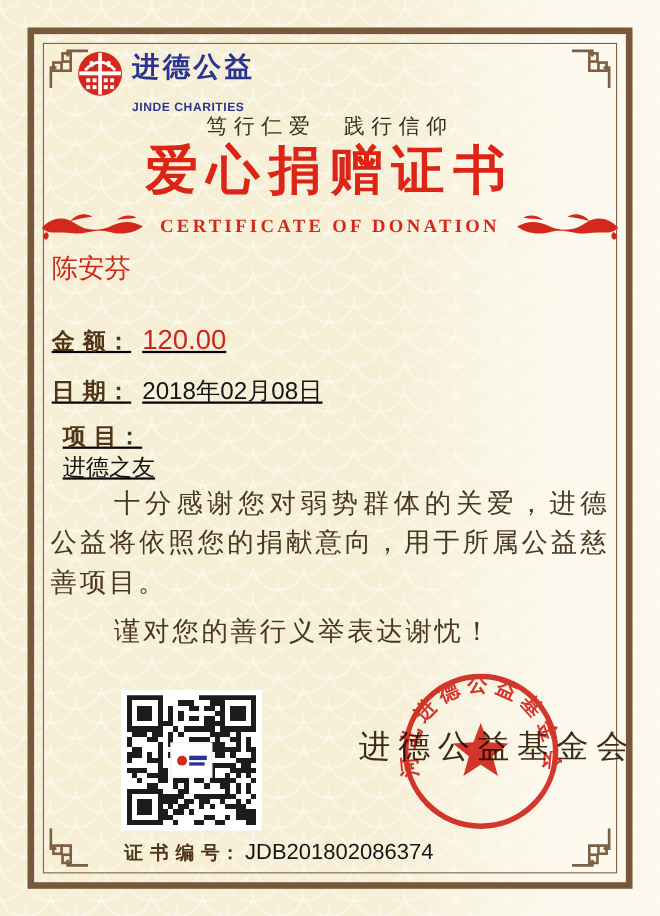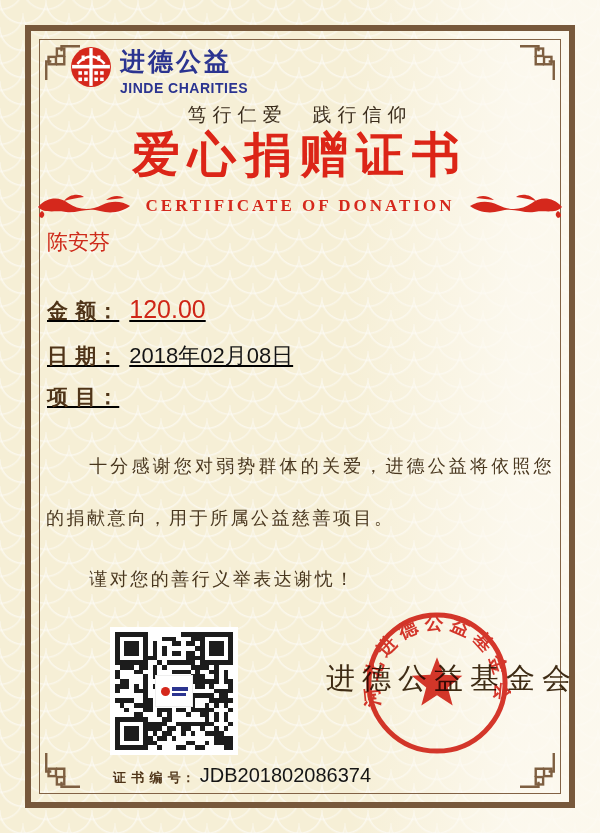"JINDE CHARITIES" .logo-en { font-size: 14px -> 11px; margin-top: 7px -> 19px }
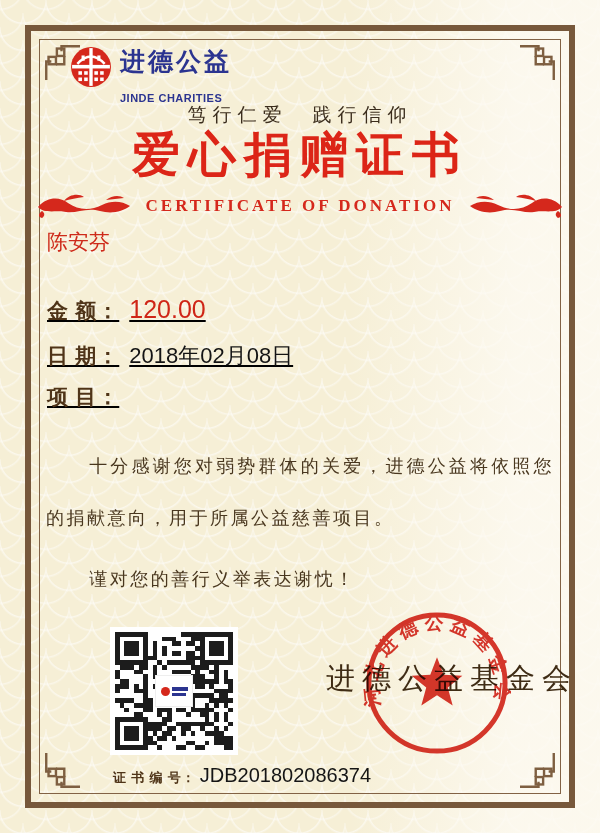"陈安芬" .donor-name { font-size: 21px -> 24px }
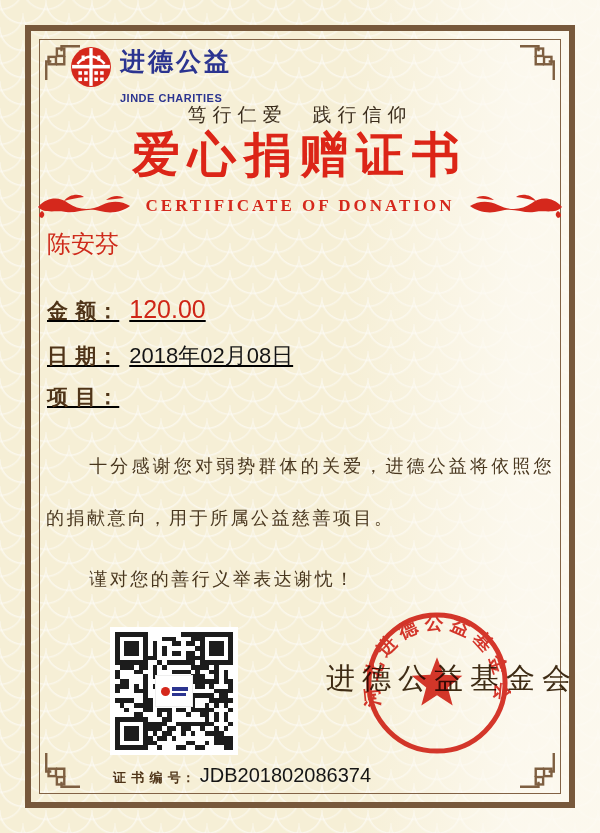"进德之友" span.field-value { html: none -> <span>进德之友</span> }
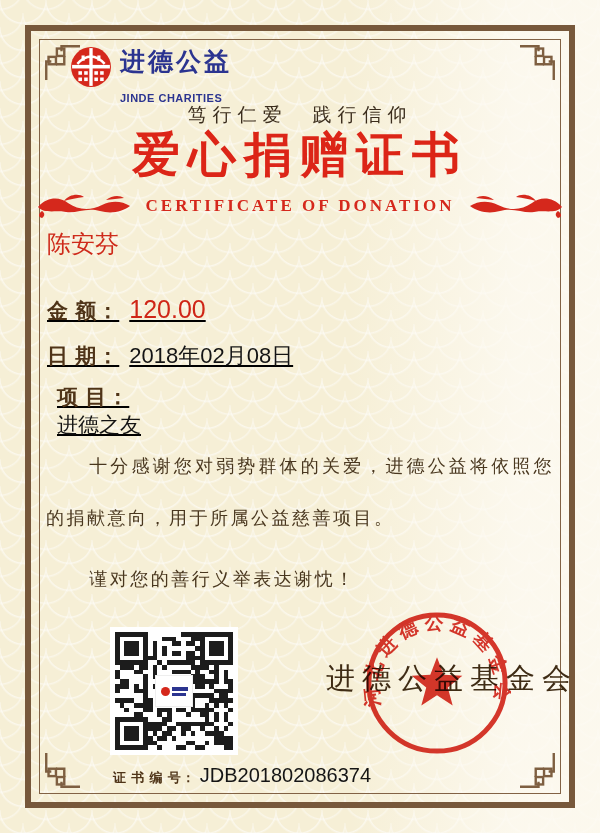"十分感谢您对弱势群体的关爱，进德公益将依照您的捐献意向，用于所属公益慈善项目。" .body-text { font-size: 18px -> 24px; line-height: 52px -> 36px }
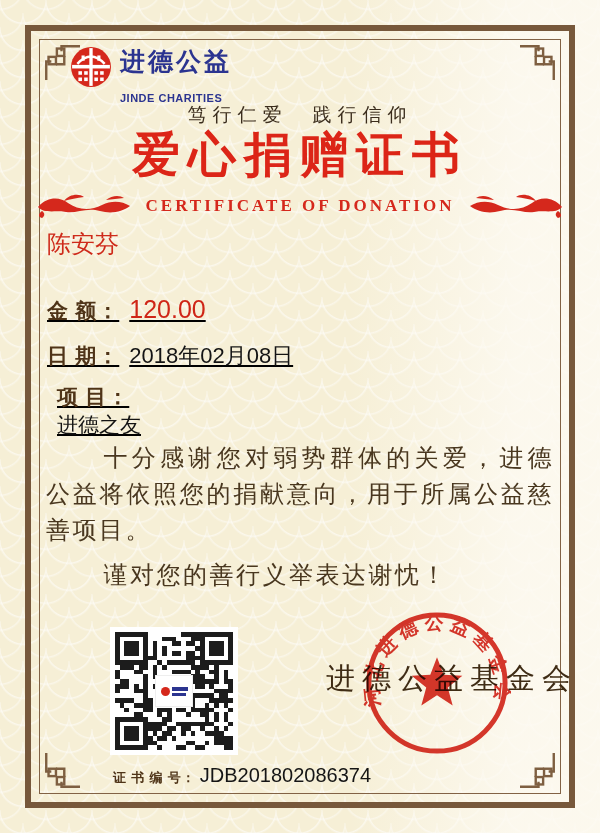"证 书 编 号：" .cert-no-label { font-size: 13px -> 17px }
